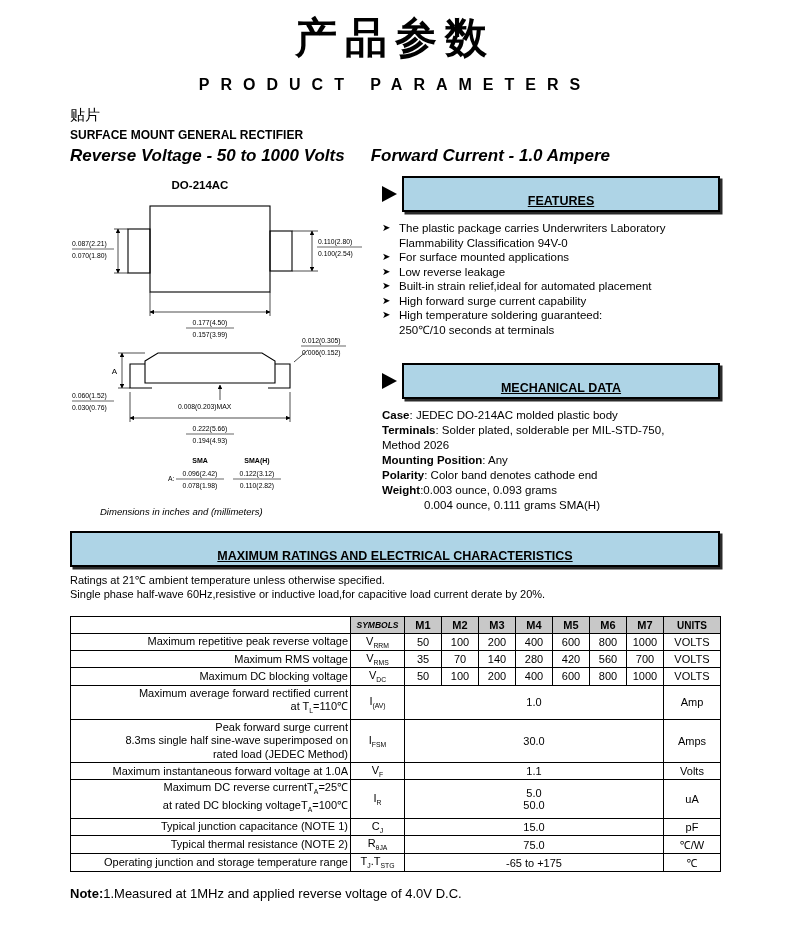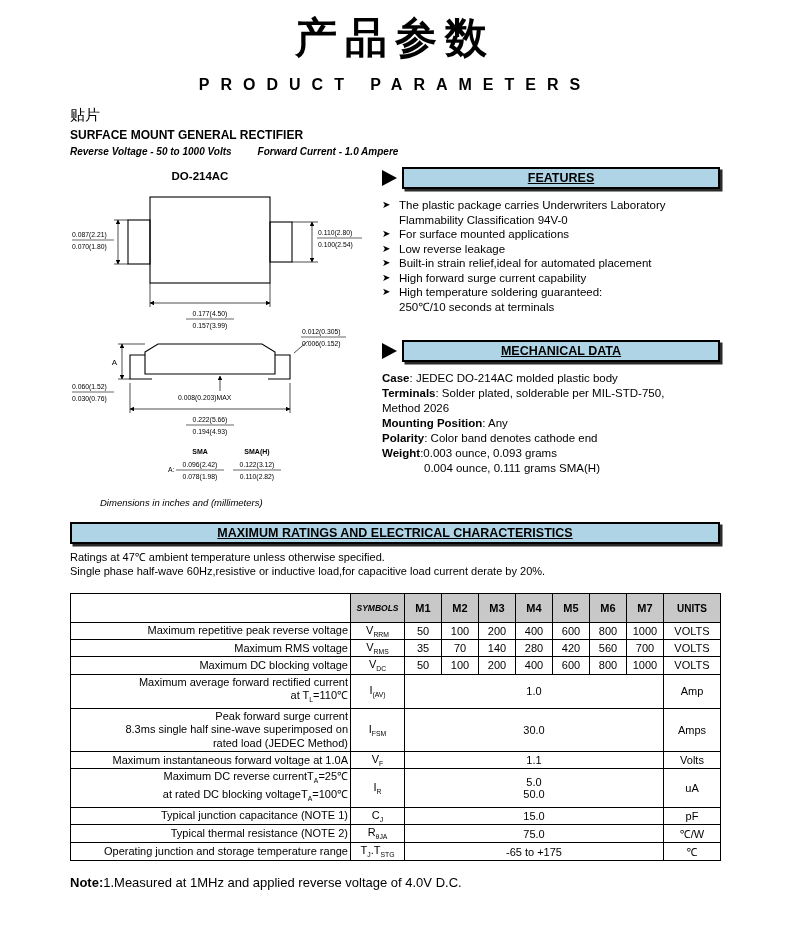"Reverse Voltage - 50 to" .subtitle { font-size: 10px -> 17px }
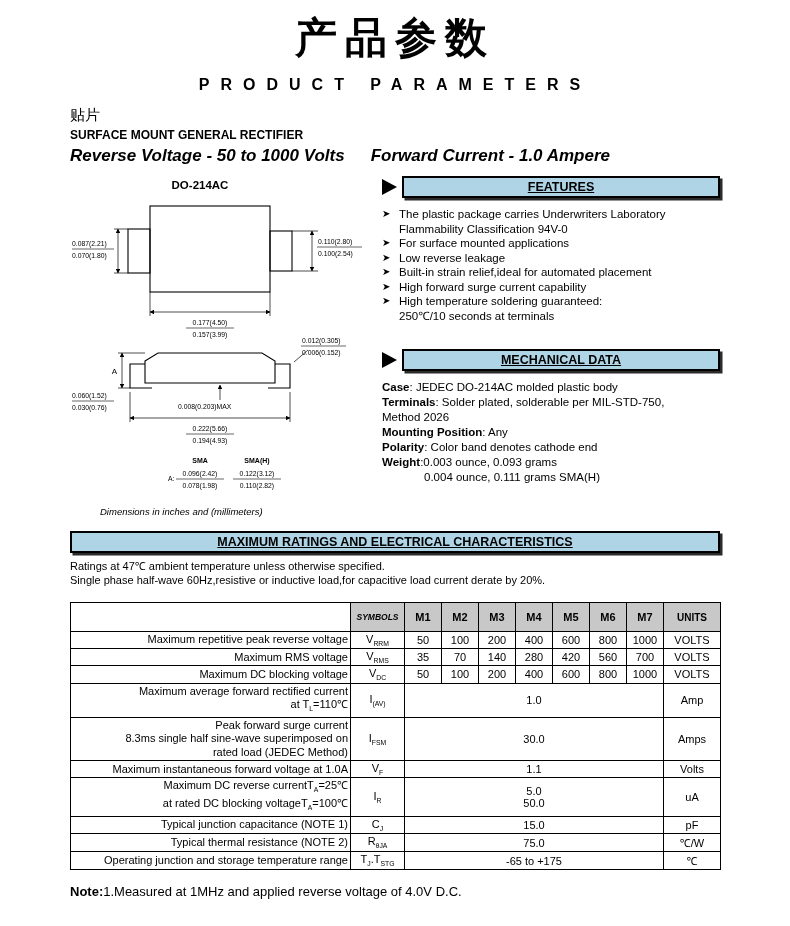"FEATURES" .bar-box { padding: 2px 0 2px 0 -> 16px 0 2px 0 }
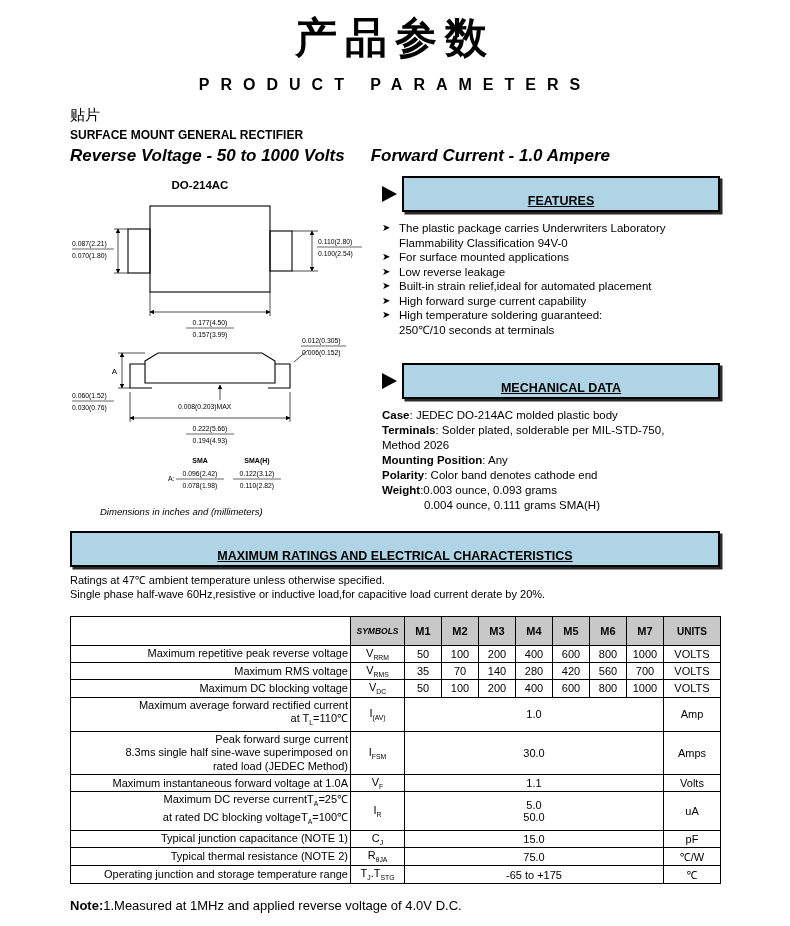"Ratings at 47℃ ambient temperature" div { text: 47 -> 21 }
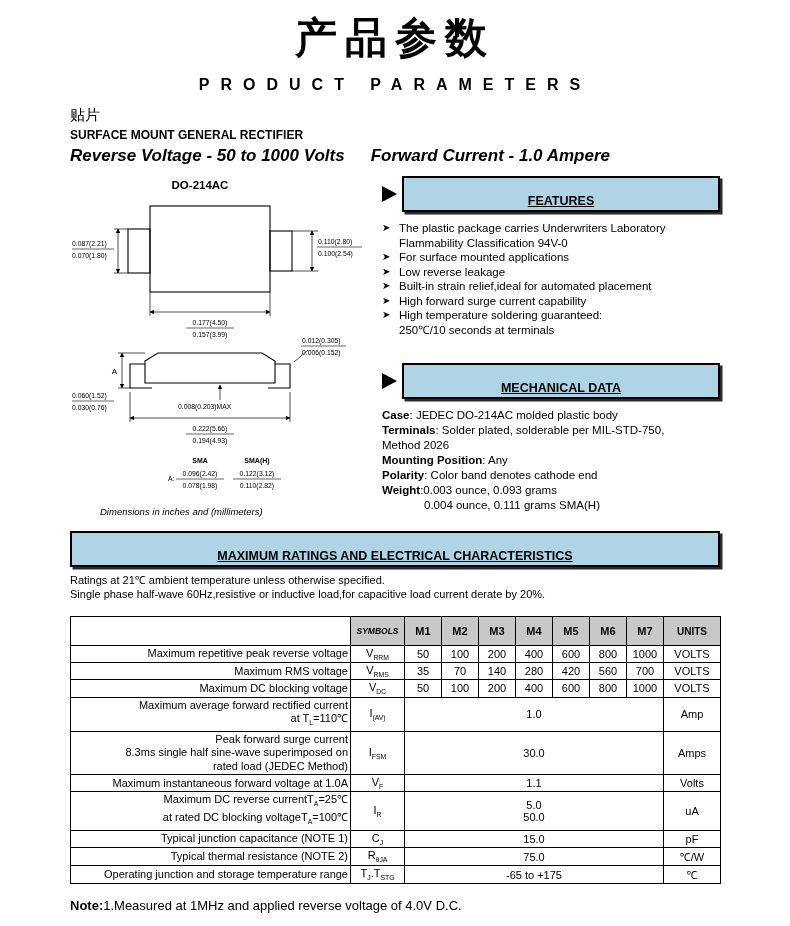"SYMBOLS" .ratings thead th { height: 29px -> 17px }
